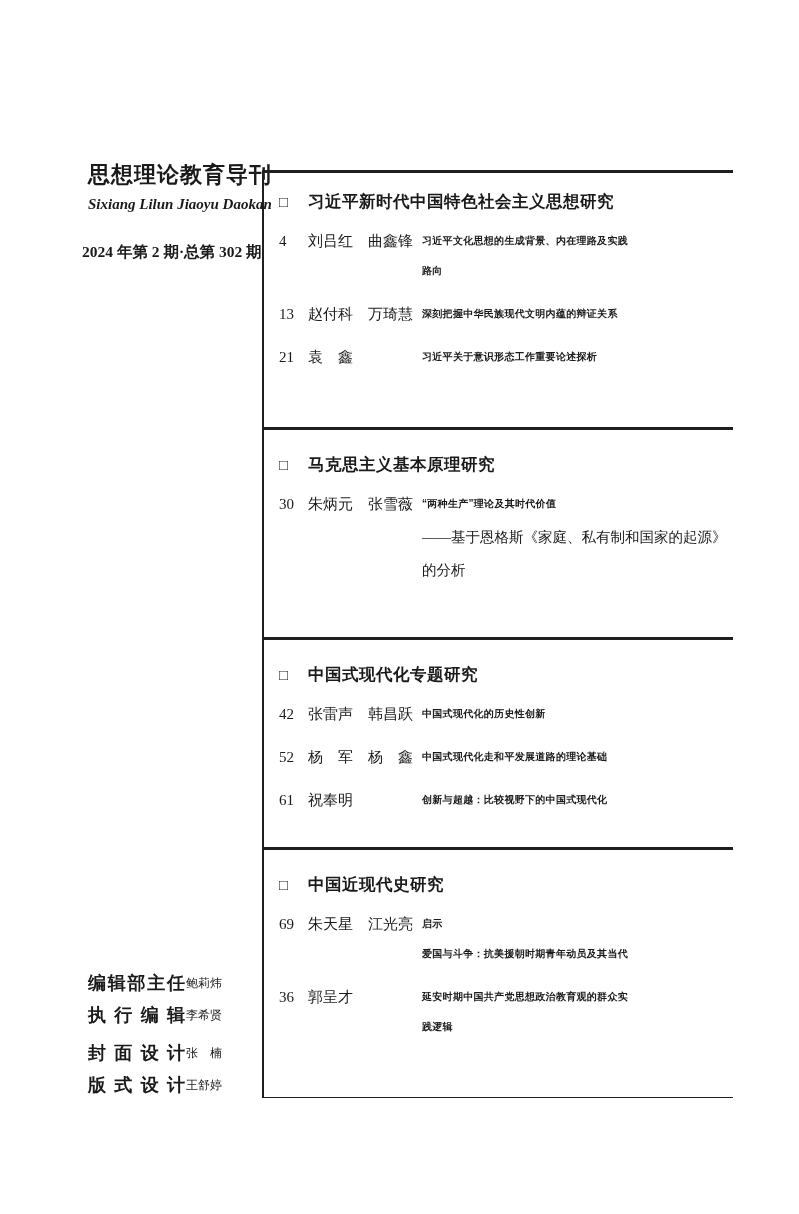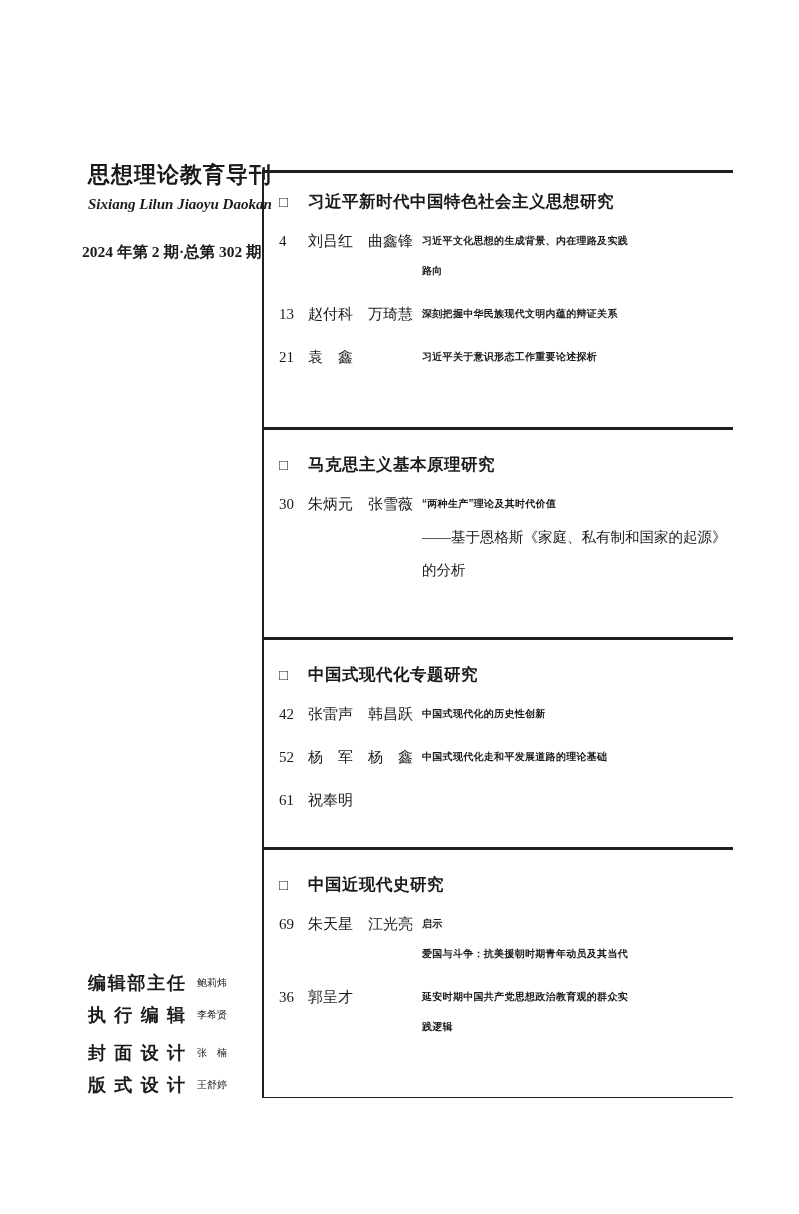"创新与超越：比较视野下的中国式现代化" div.etitle { html: none -> <div> <div>创新与超越：比较视野下的中国式现代化</div> </div> }
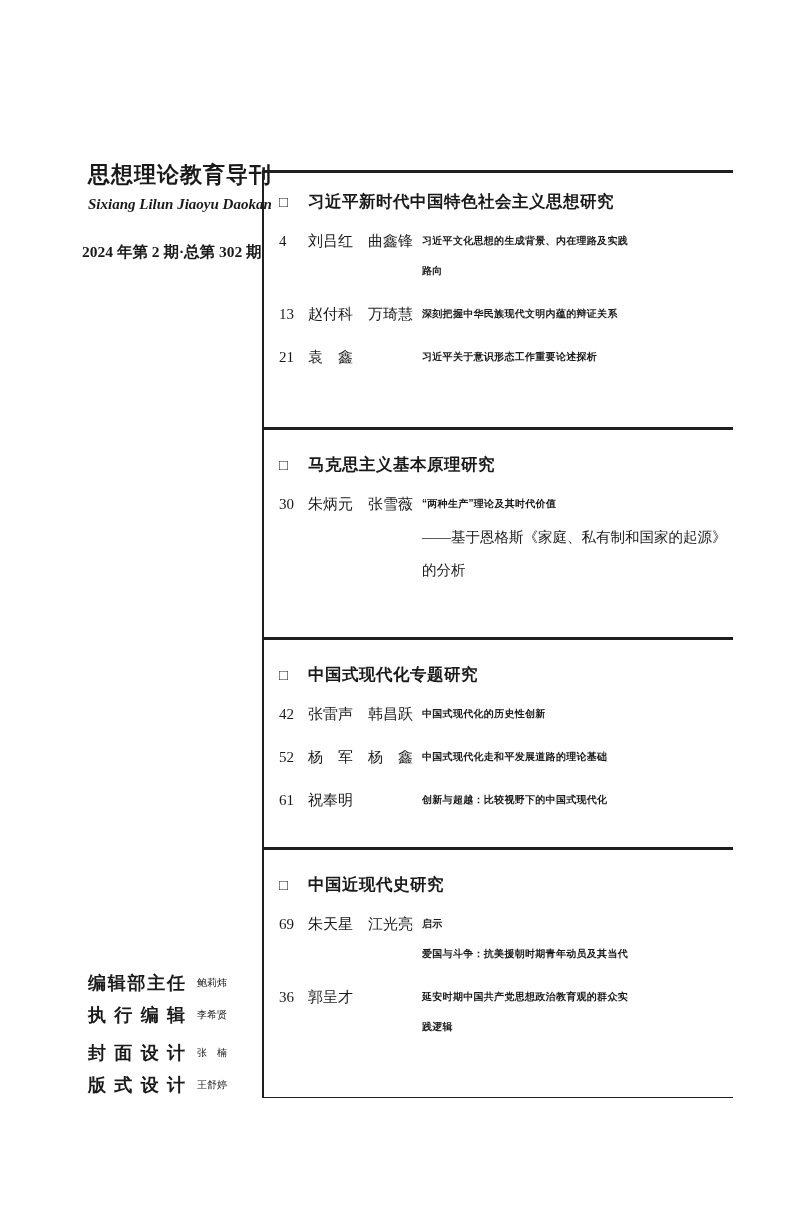"鲍莉炜" .sname { font-size: 10px -> 12px; margin-left: 12px -> 1px }
